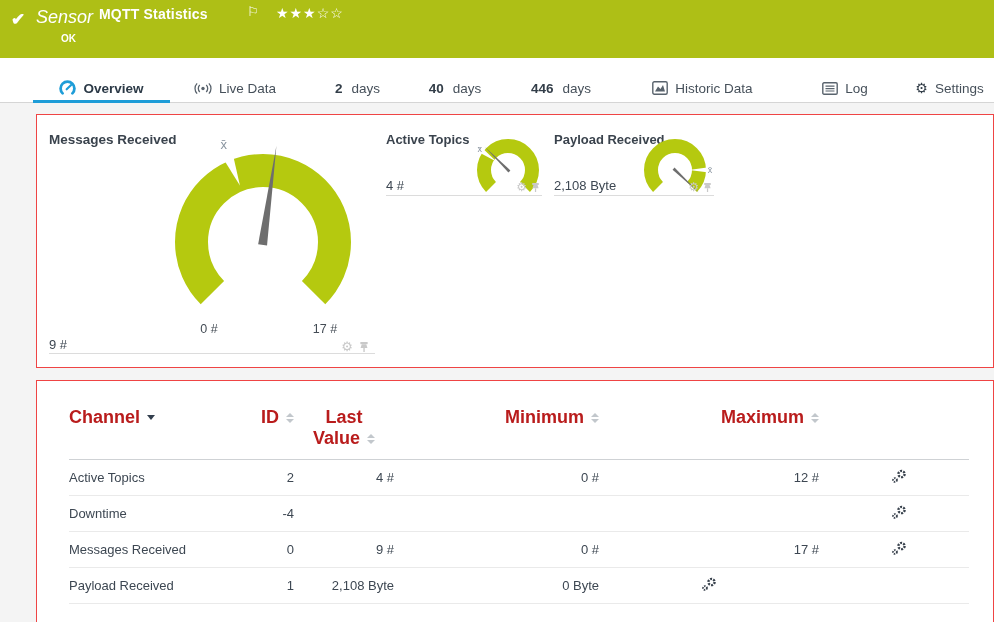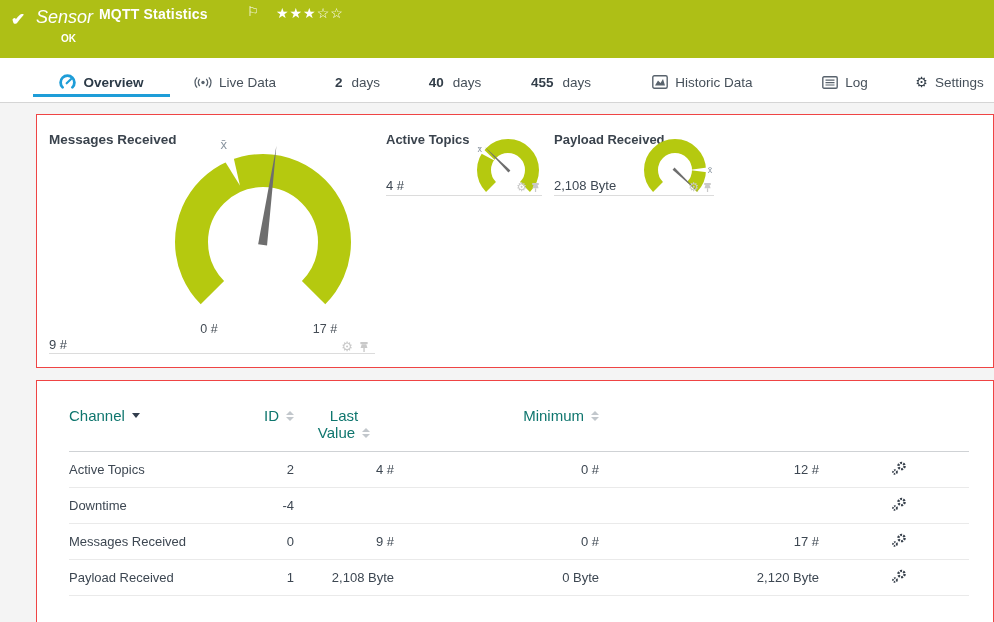"Overview" .tab { top: 10px -> 16px }
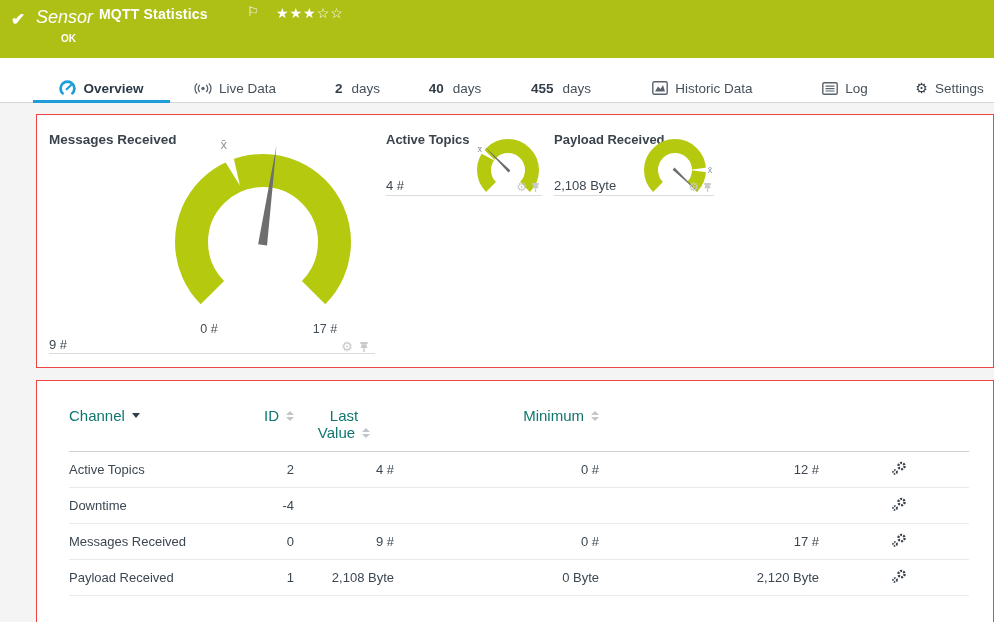"455" span.num { text: 455 -> 446 }
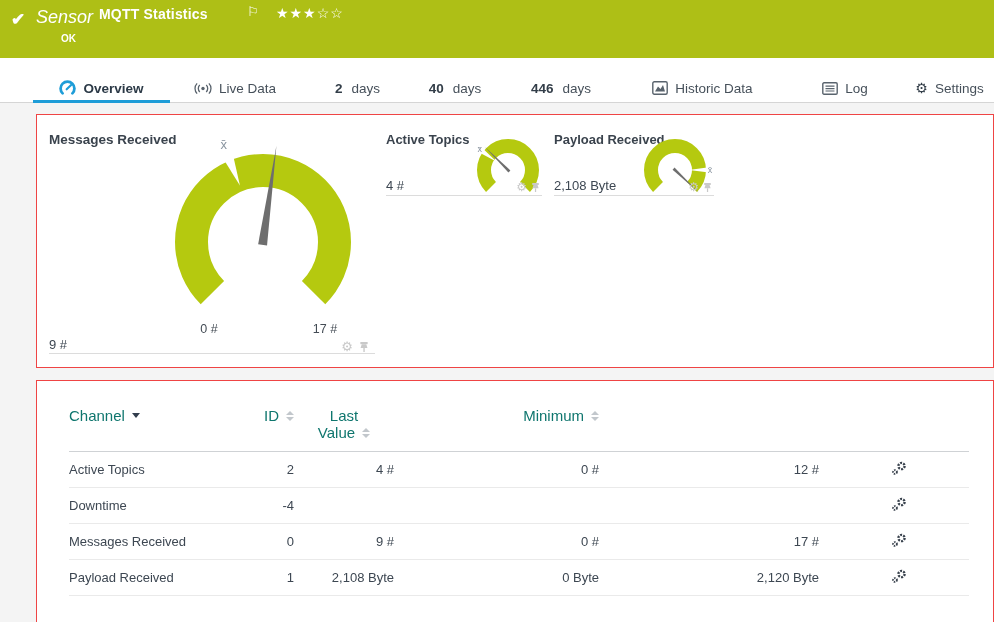"Channel" .thead .hcell { color: #0f766e -> #b91c1c; font-size: 15px -> 18px; font-weight: normal -> bold }
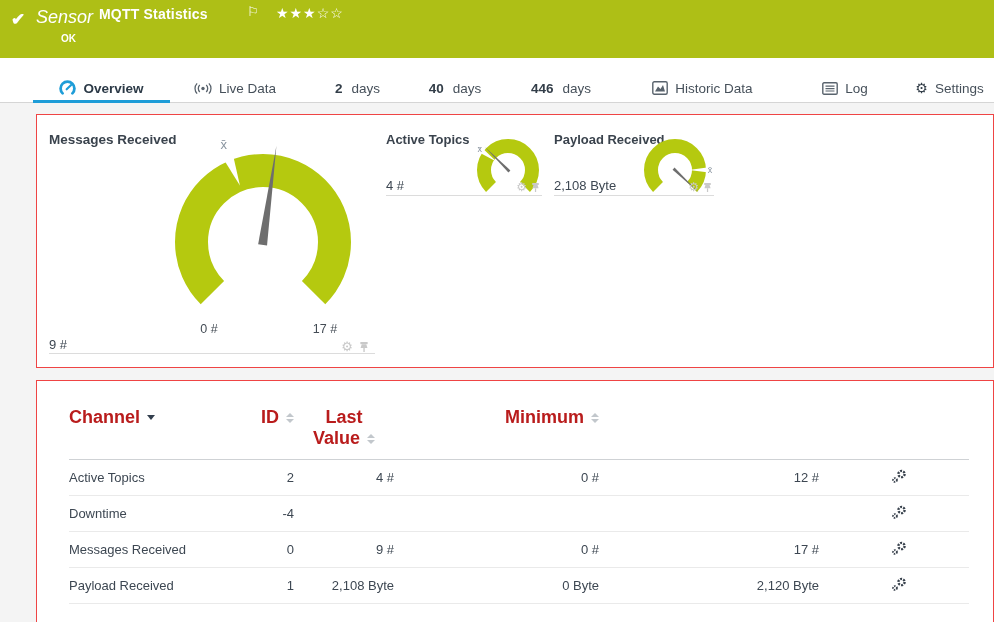"Maximum" div.hcell { html: none -> <div> <span>Maximum</span> <span> <i></i> <i></i> </span> </div> }
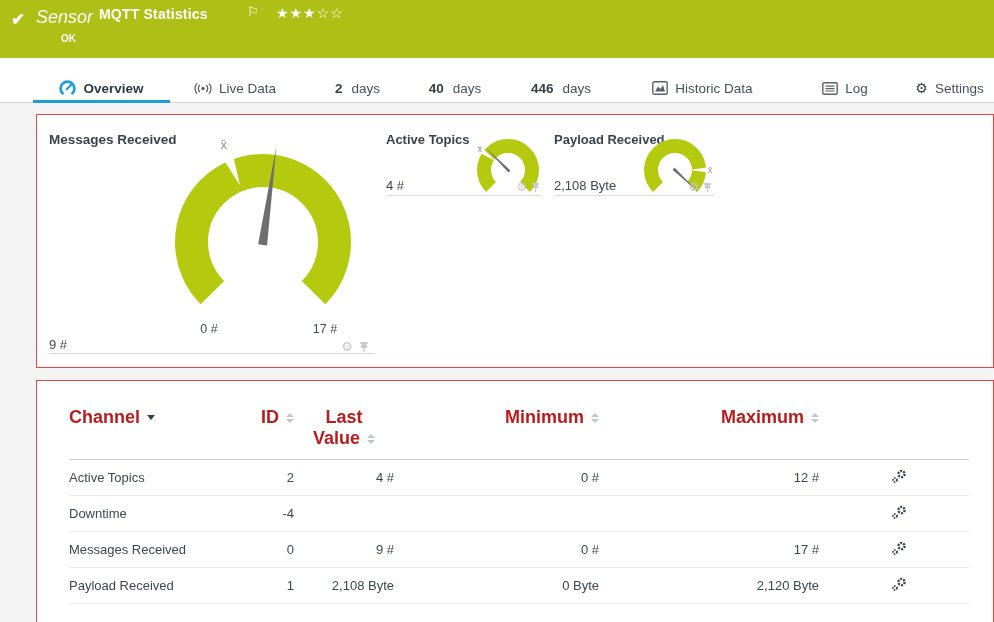"2,120 Byte" div.cell { html: <div>2,120 Byte</div> -> none }
